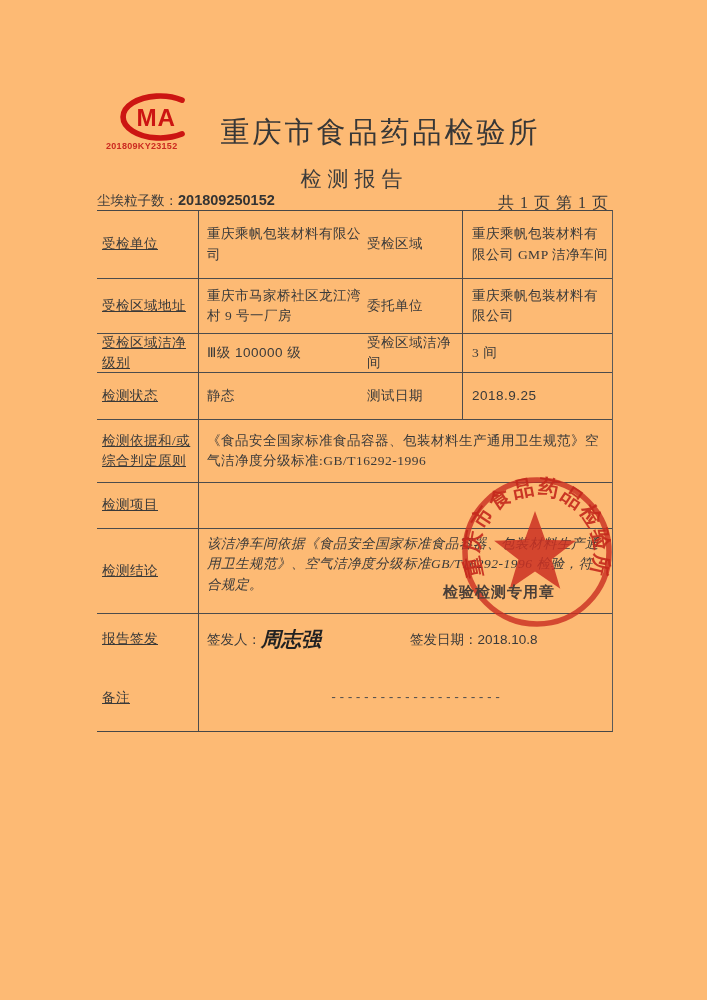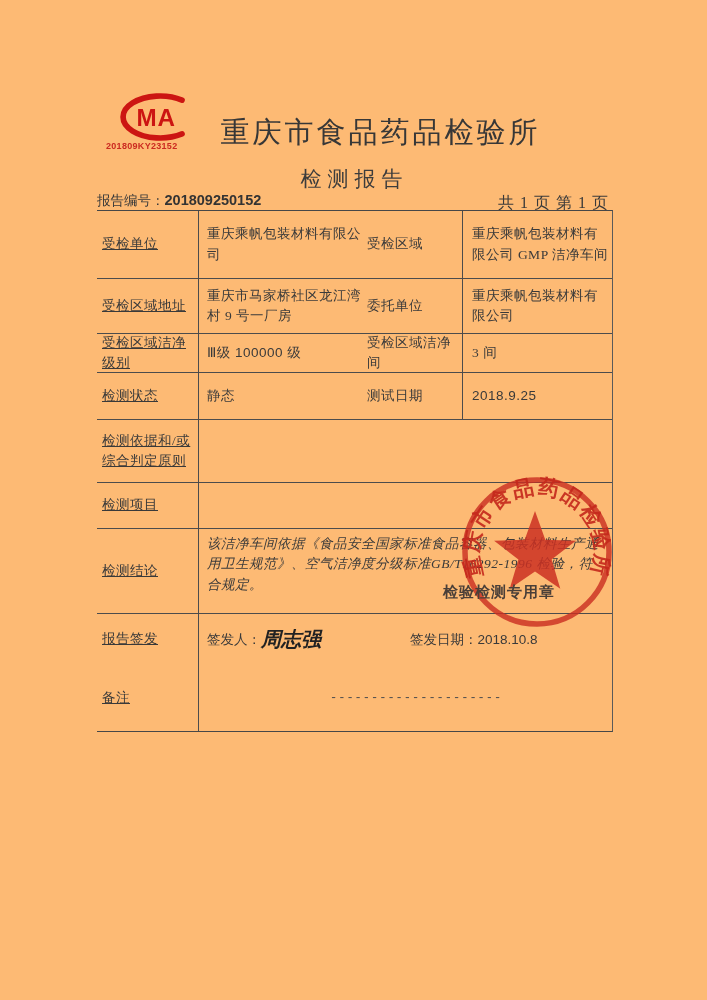"报告编号：" span { text: 报告编号 -> 尘埃粒子数 }
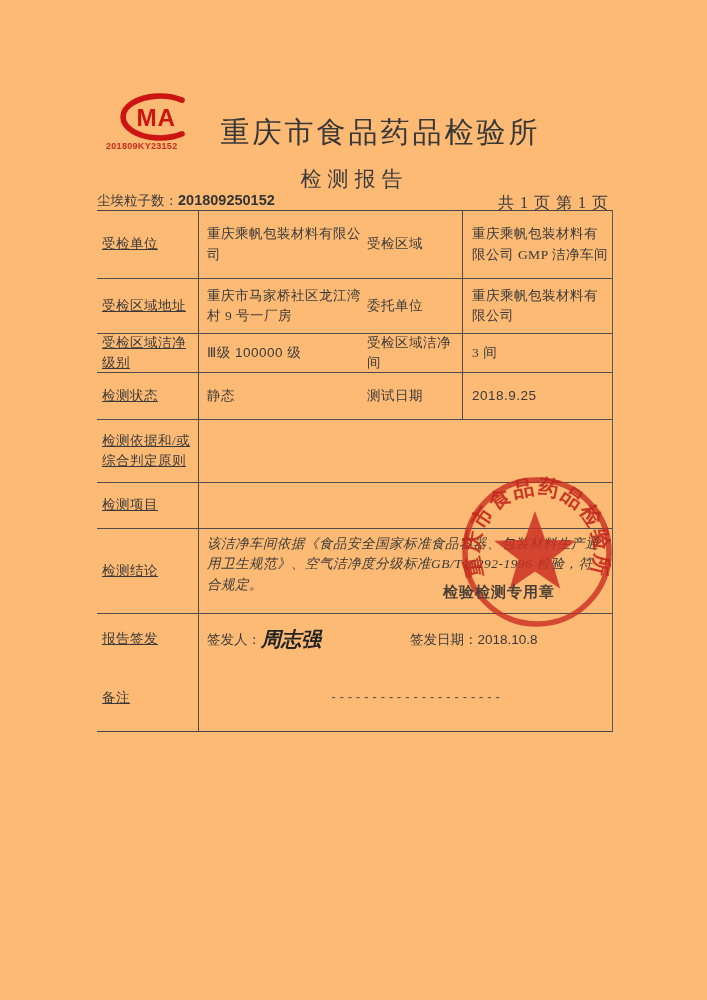"《食品安全国家标准食品容器、包装材料生产通用卫生规范》空气洁净度分级标准:GB/" div.cell { html: none -> <div>《食品安全国家标准食品容器、包装材料生产通用卫生规范》空气洁净度分级标准:GB/T16292-1996</div> }
